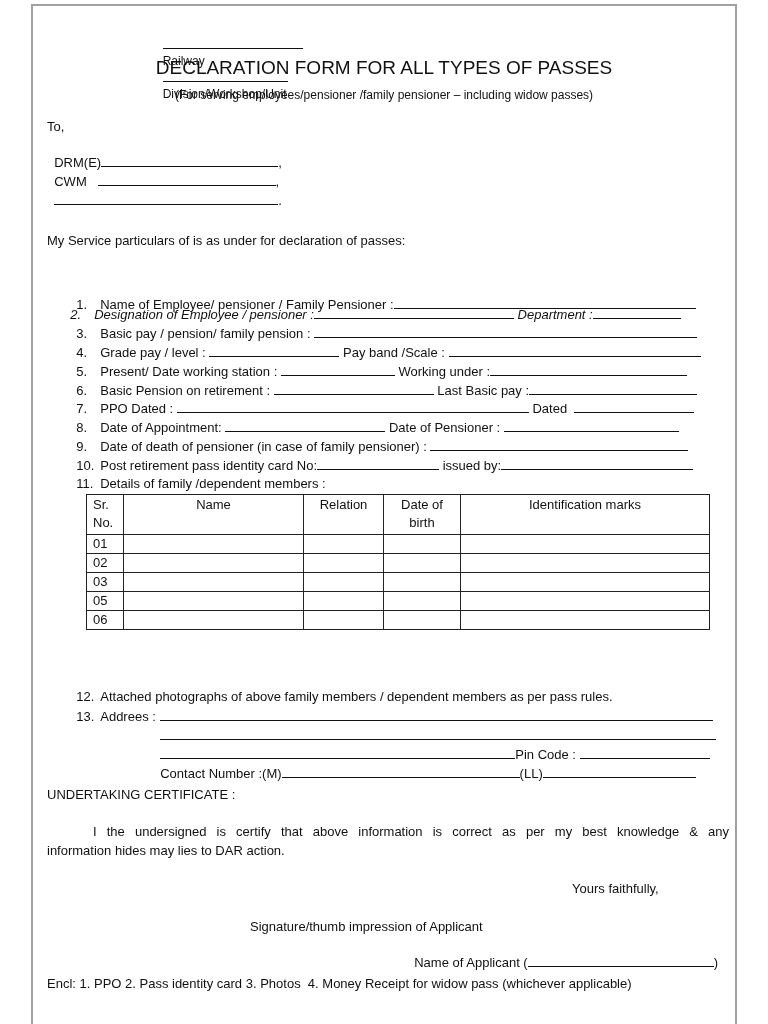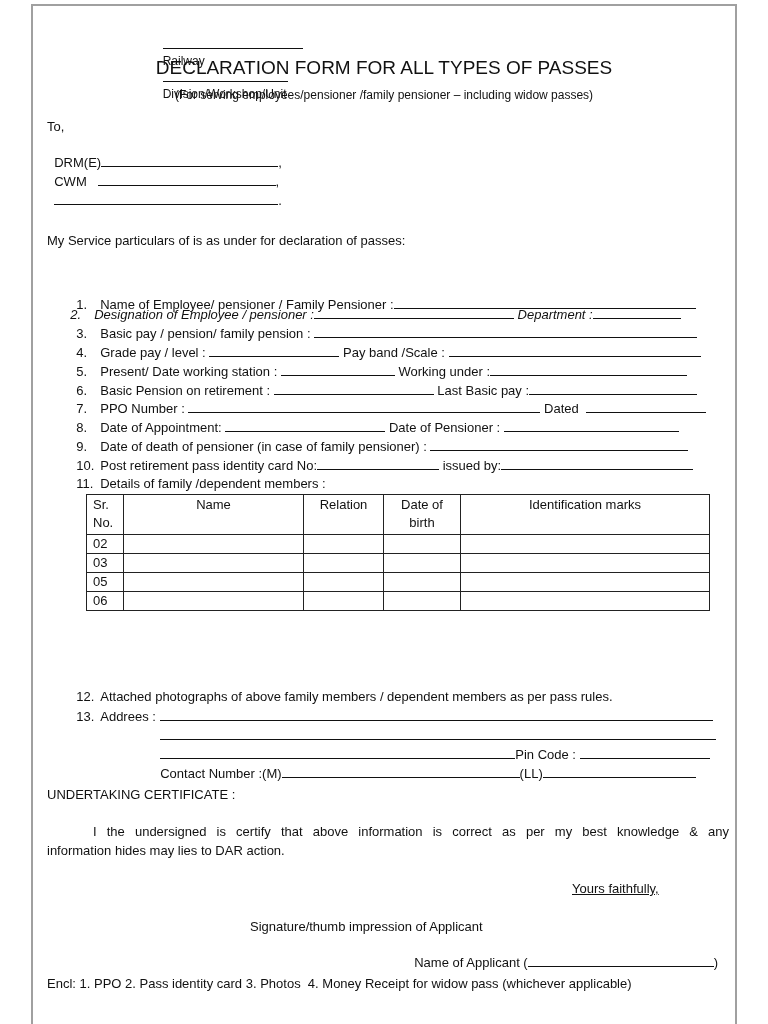"PPO Number :" span { text: Number -> Dated }
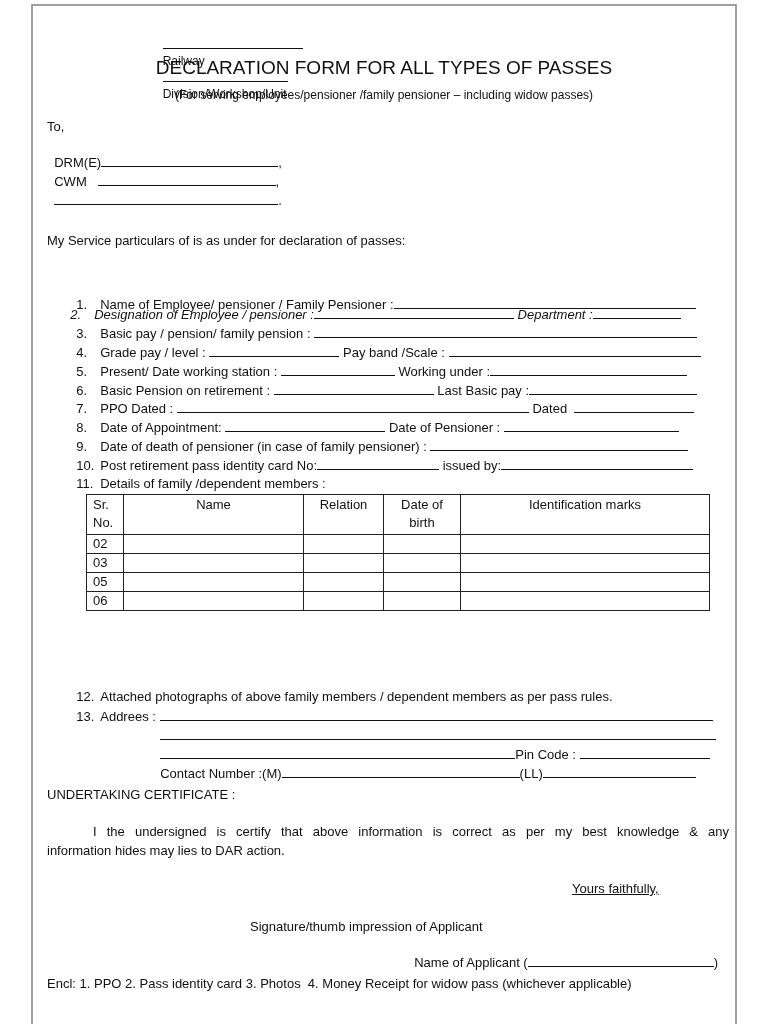"01" tr { html: none -> <tr> <td>01</td> <td></td> <td></td> <td></td> <td></td> </tr> }
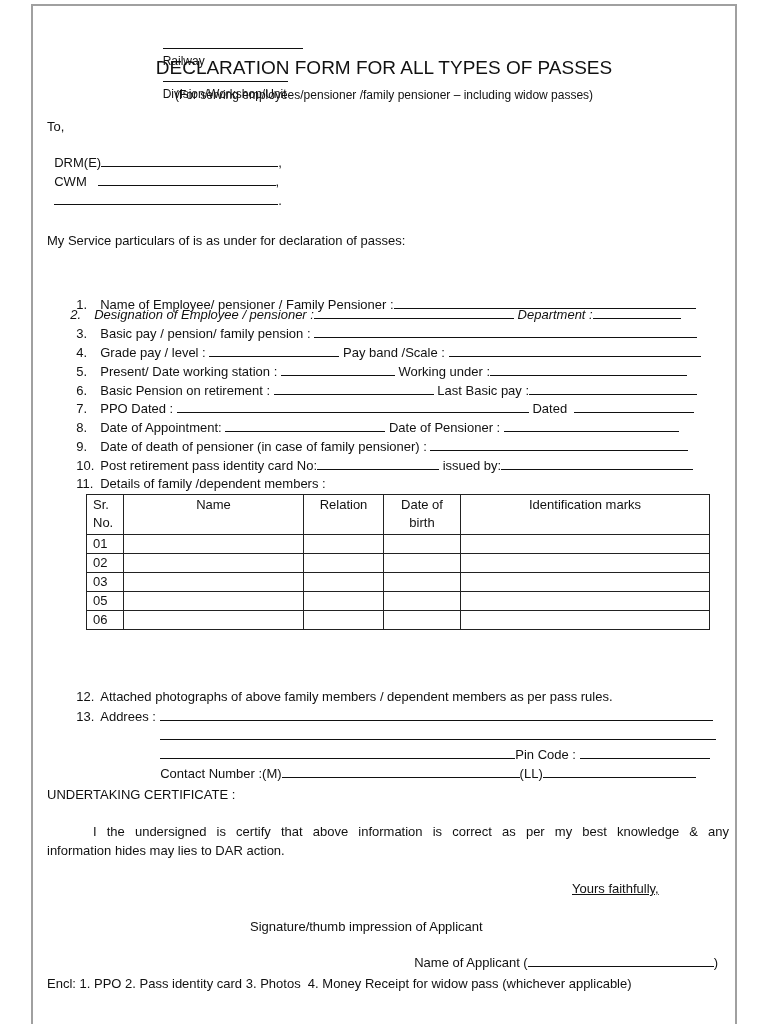"Yours faithfully," div.t { text-decoration: underline -> none }
